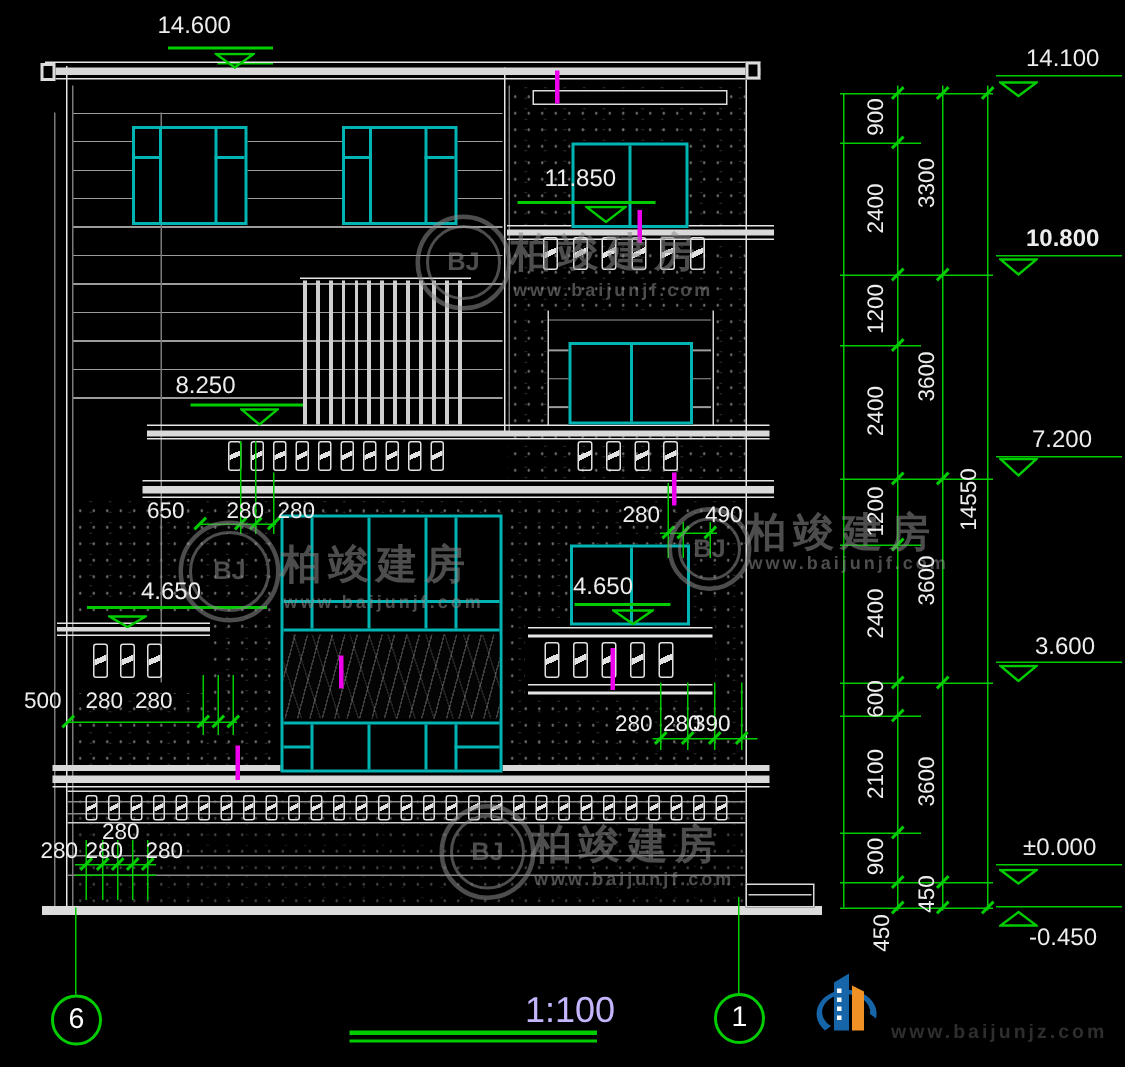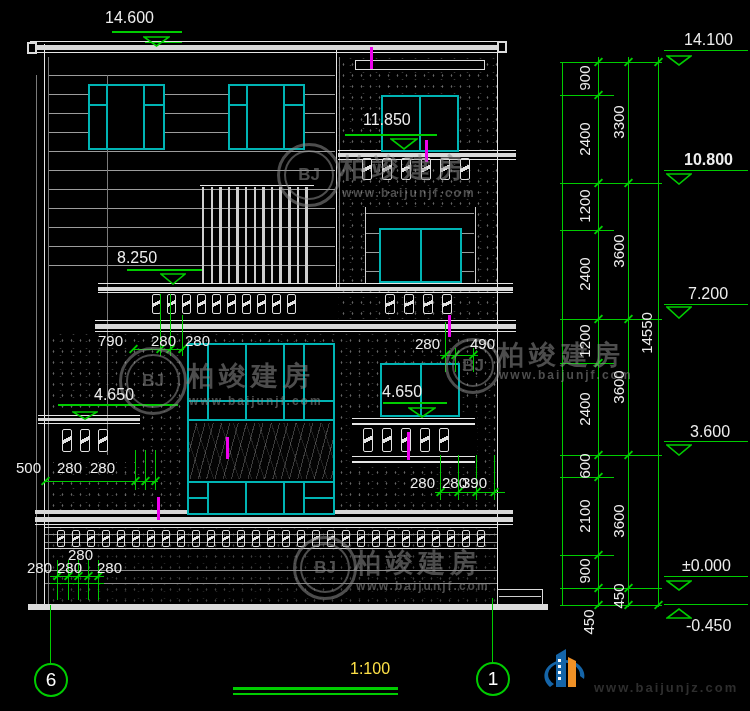"790" div.d { text: 790 -> 650 }
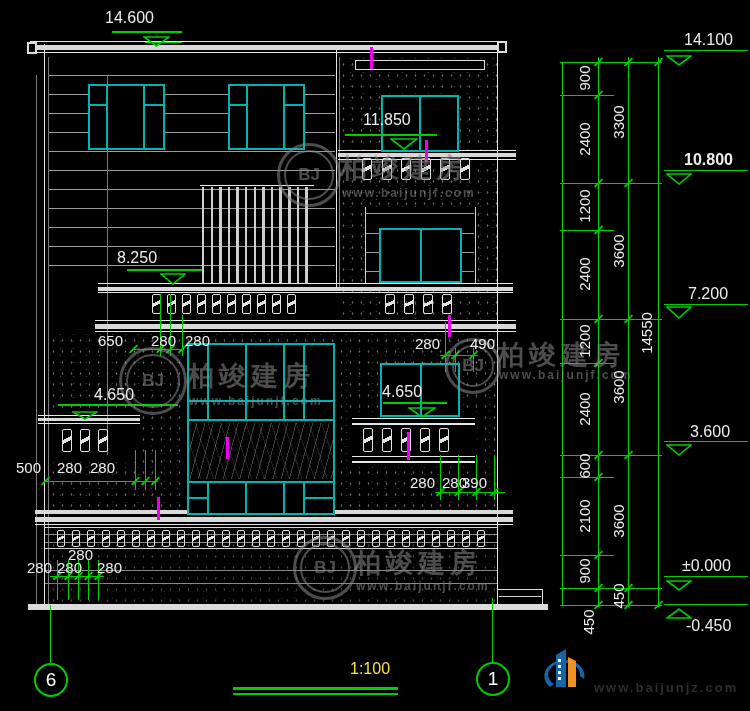"1:100" #title-scale { color: #fde047 -> #c4b5fd; font-size: 16px -> 24px }
